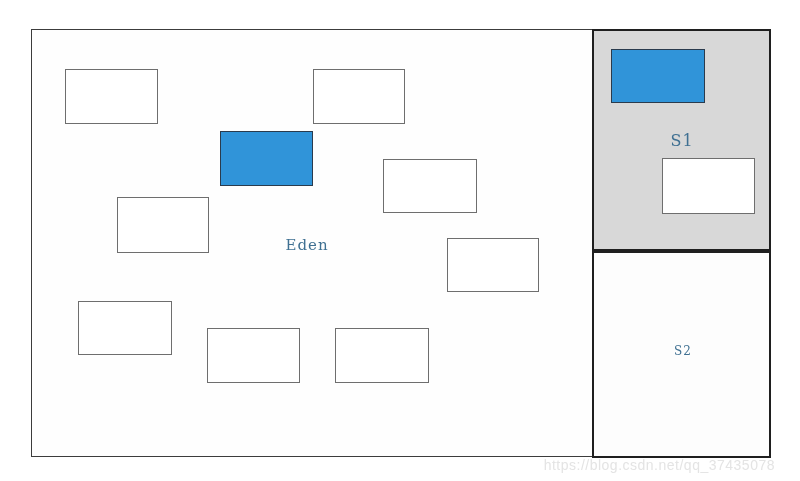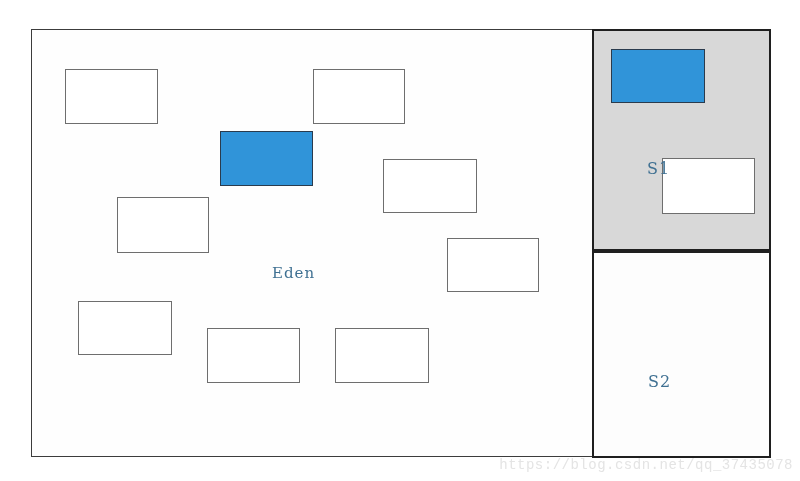"S1" .label { margin-top: 28px -> none; text-align: none -> center }
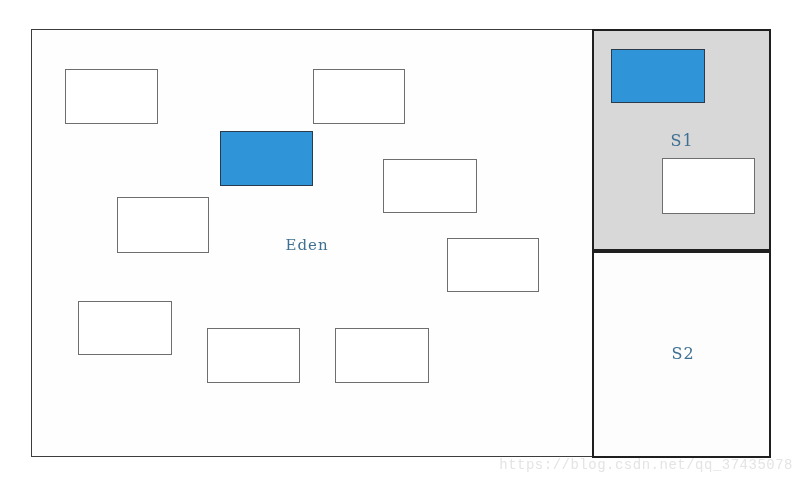"S2" .s2-label { font-size: 16px -> 12px }
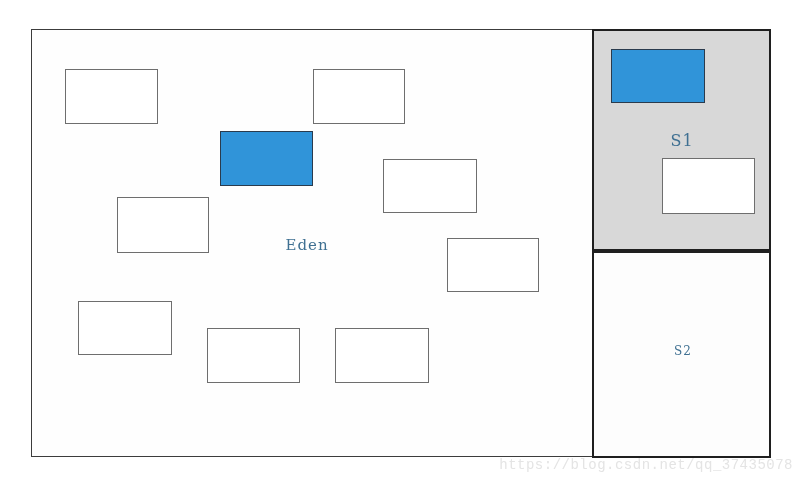"https://blog.csdn.net/qq_37435078" .watermark { font-family: Liberation Mono, monospace -> Liberation Sans, sans-serif; right: 7px -> 25px }
